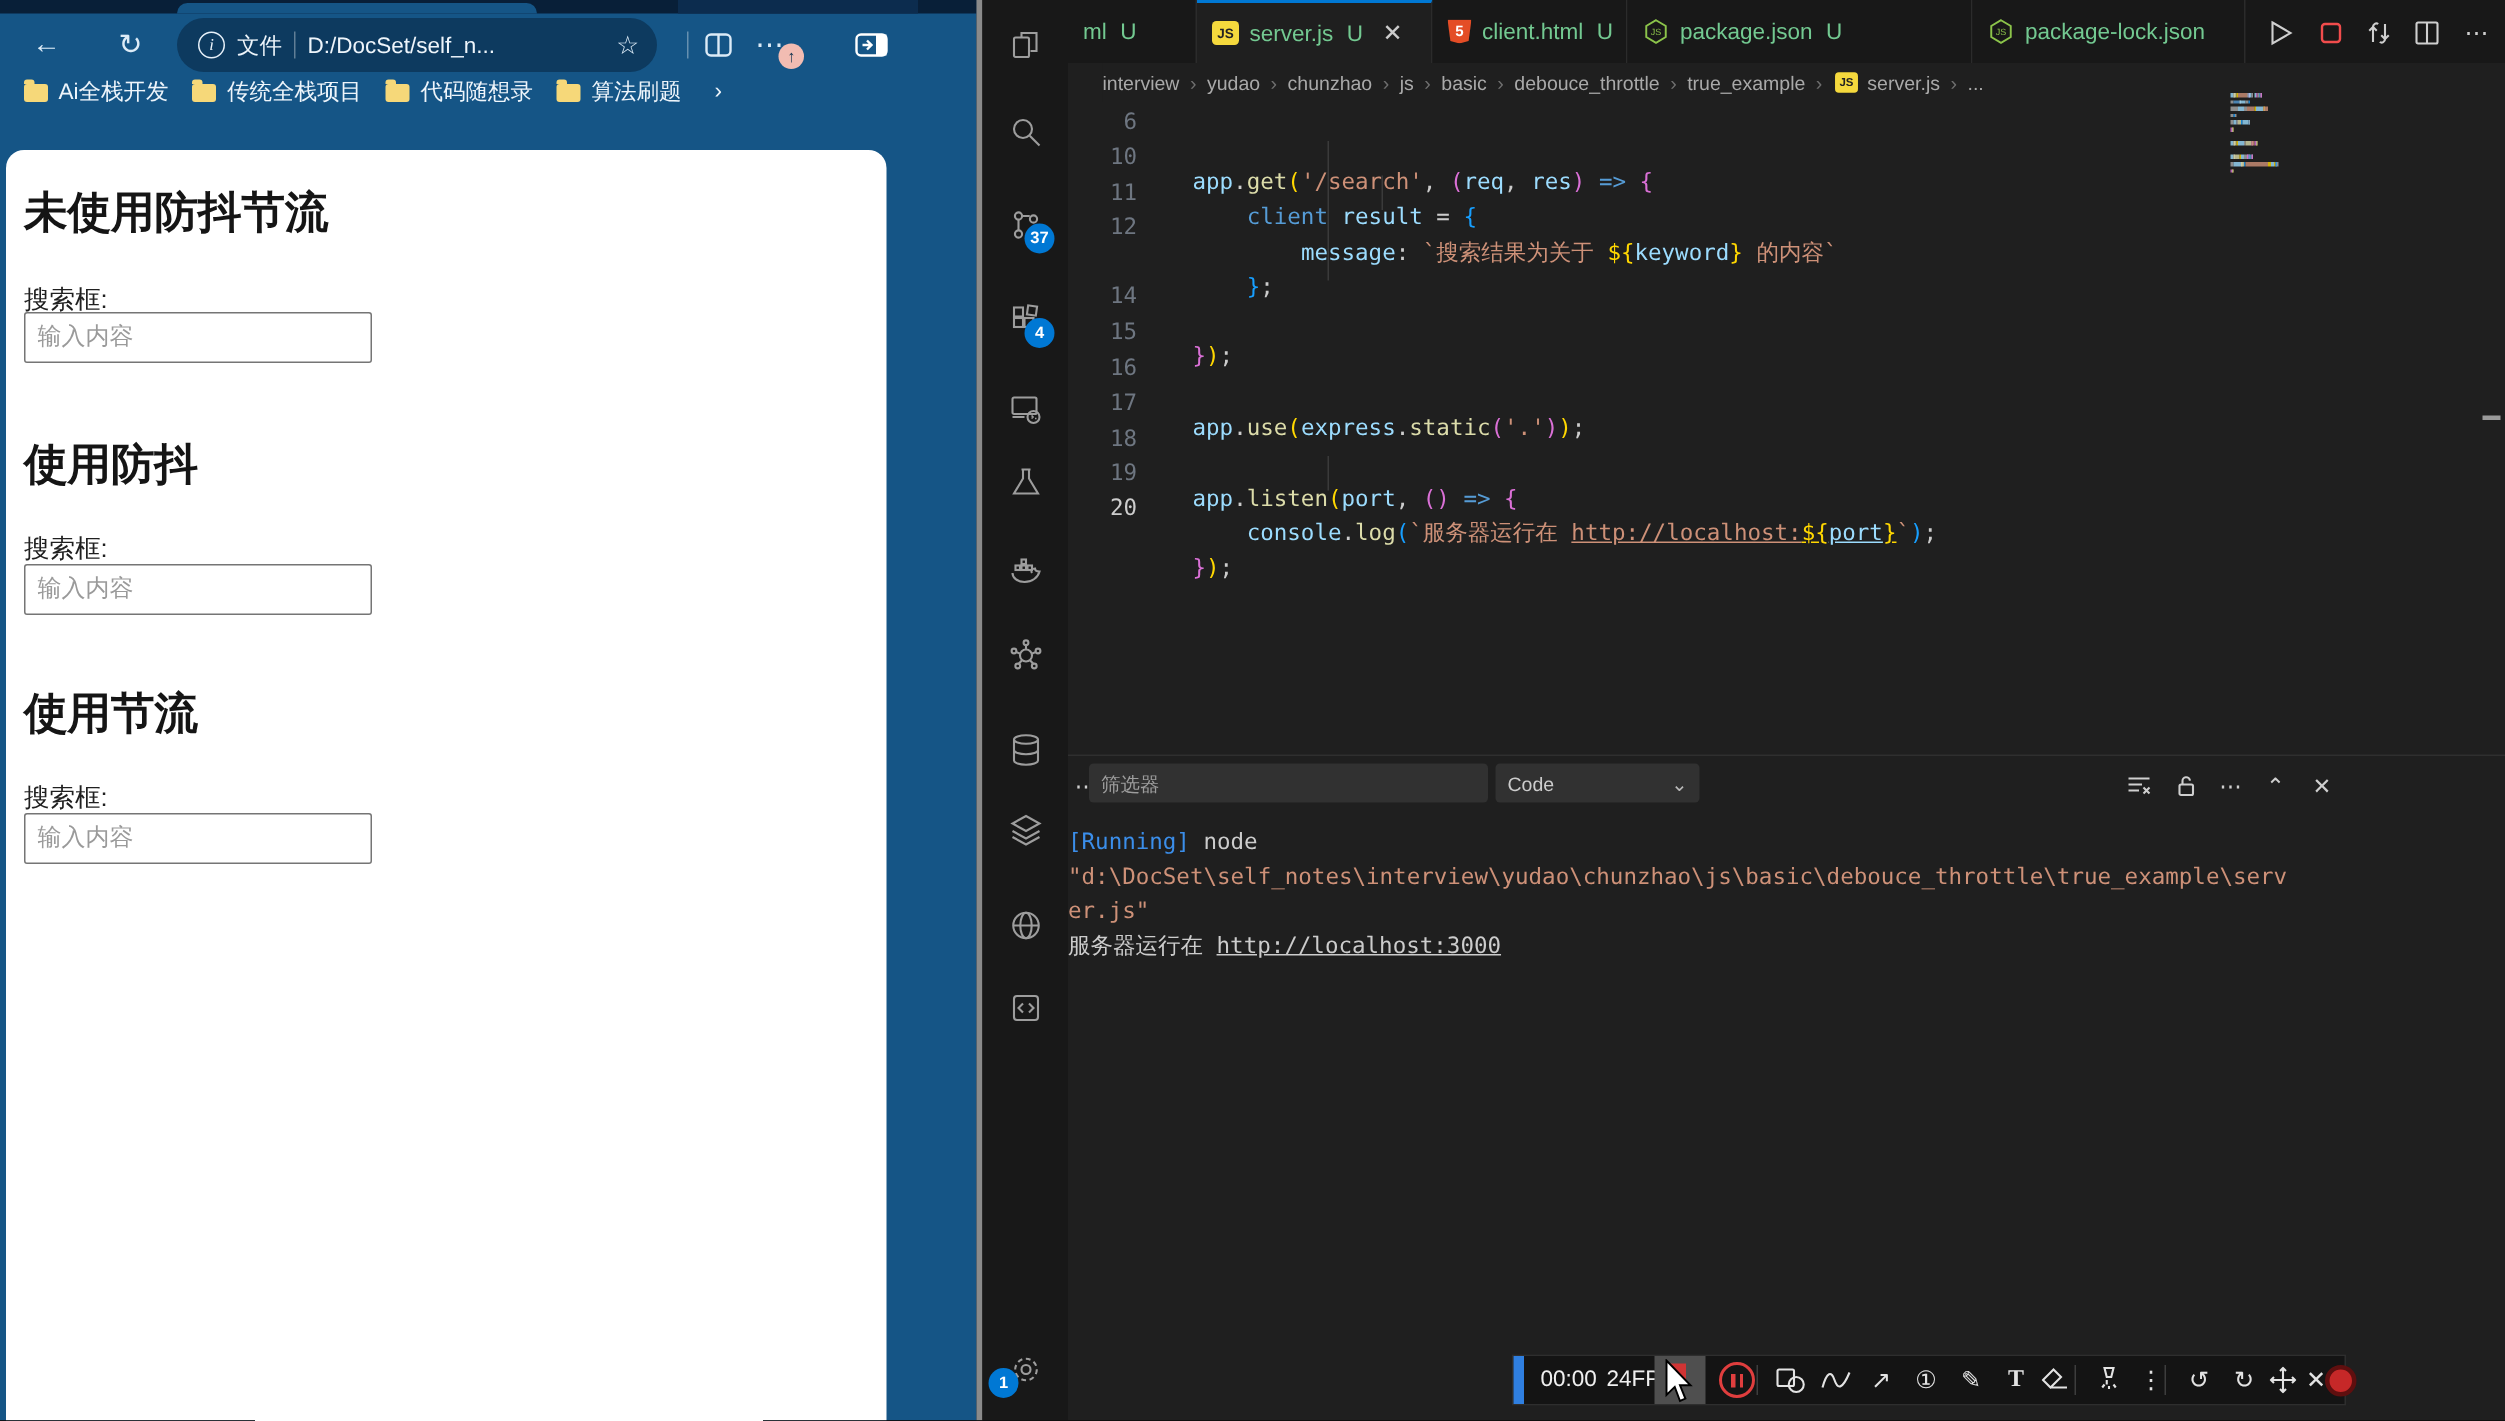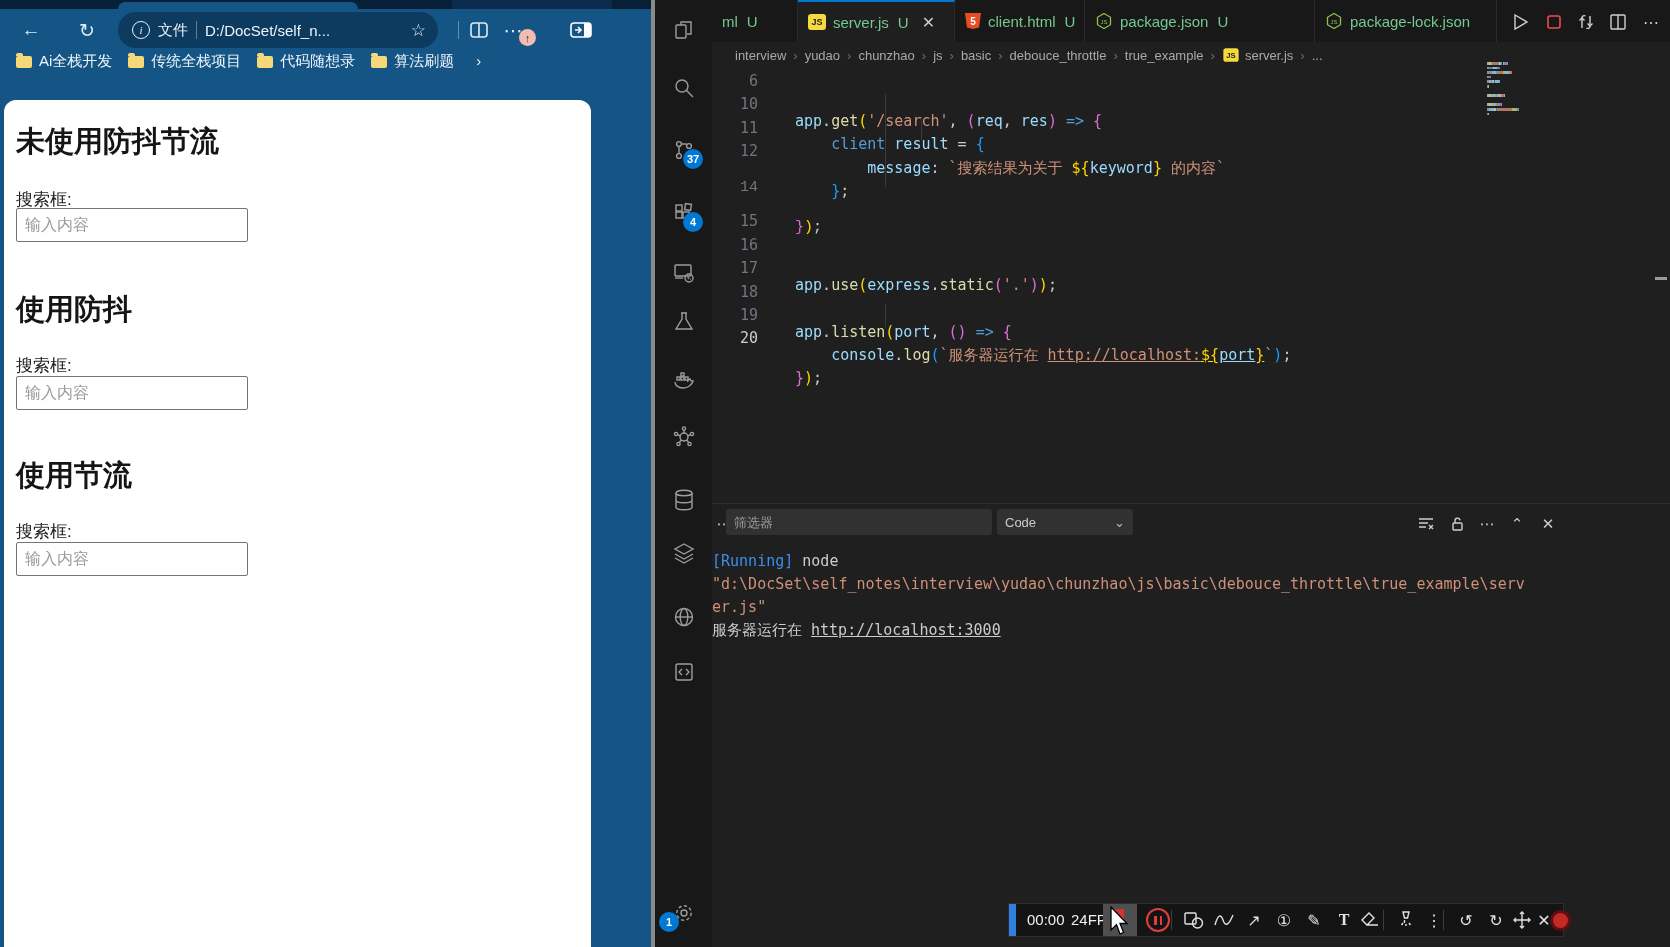"14" div.crow { font-family: Liberation Mono, monospace -> none; top: 108px -> 118px }
